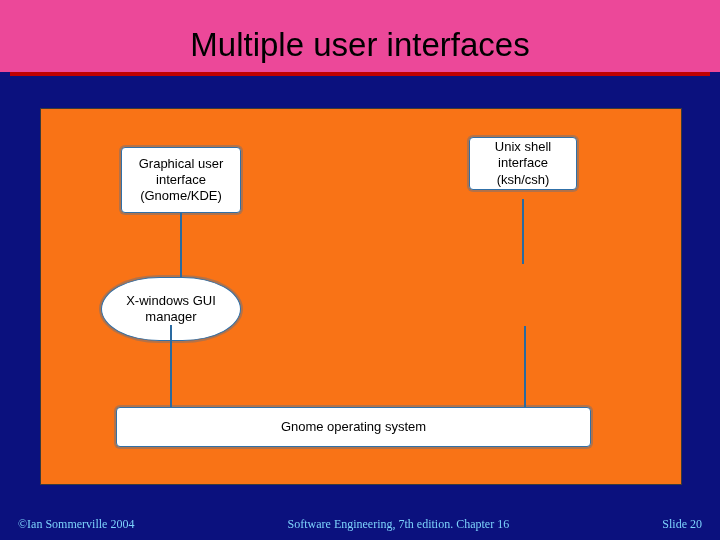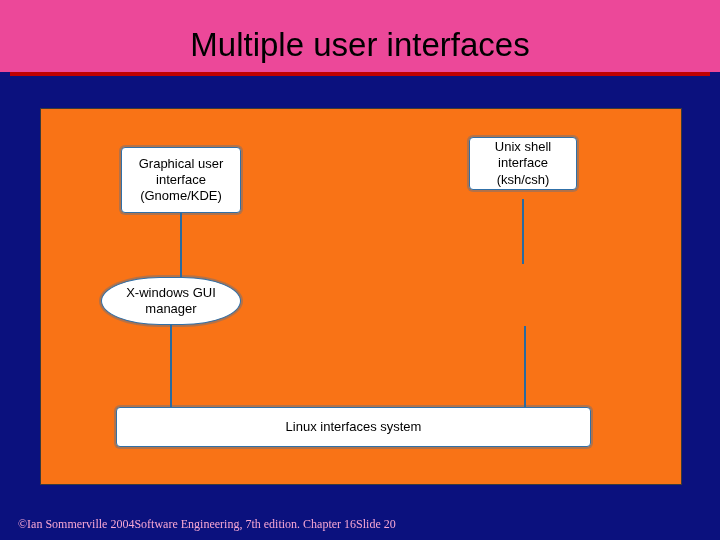"X-windows GUI" div.box { height: 48px -> 64px }
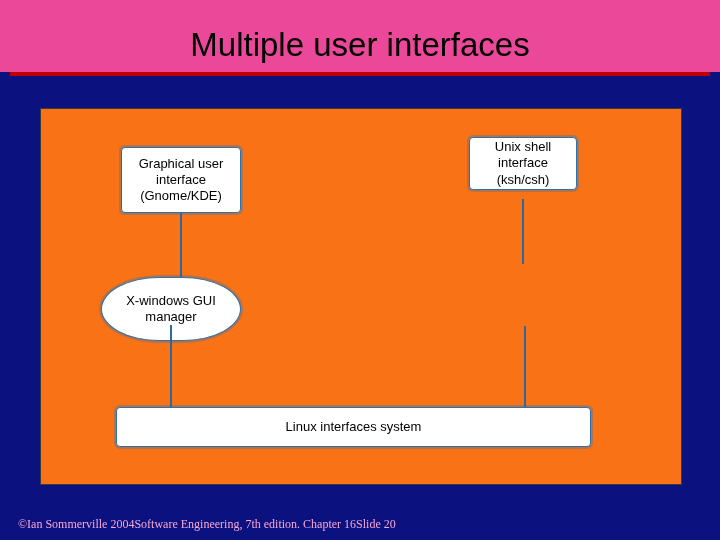"Linux interfaces system" div.box { text: Linux interfaces -> Gnome operating }
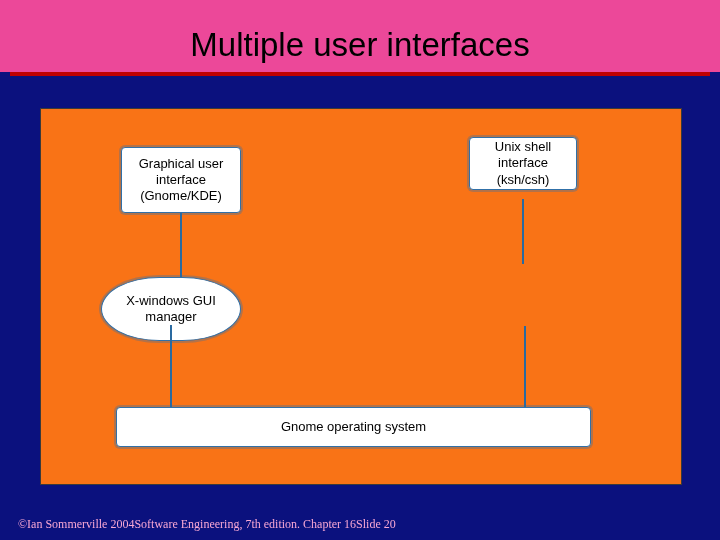"©Ian Sommerville 2004" .footer { color: #f9a8d4 -> #7dd3fc; justify-content: flex-start -> space-between }
